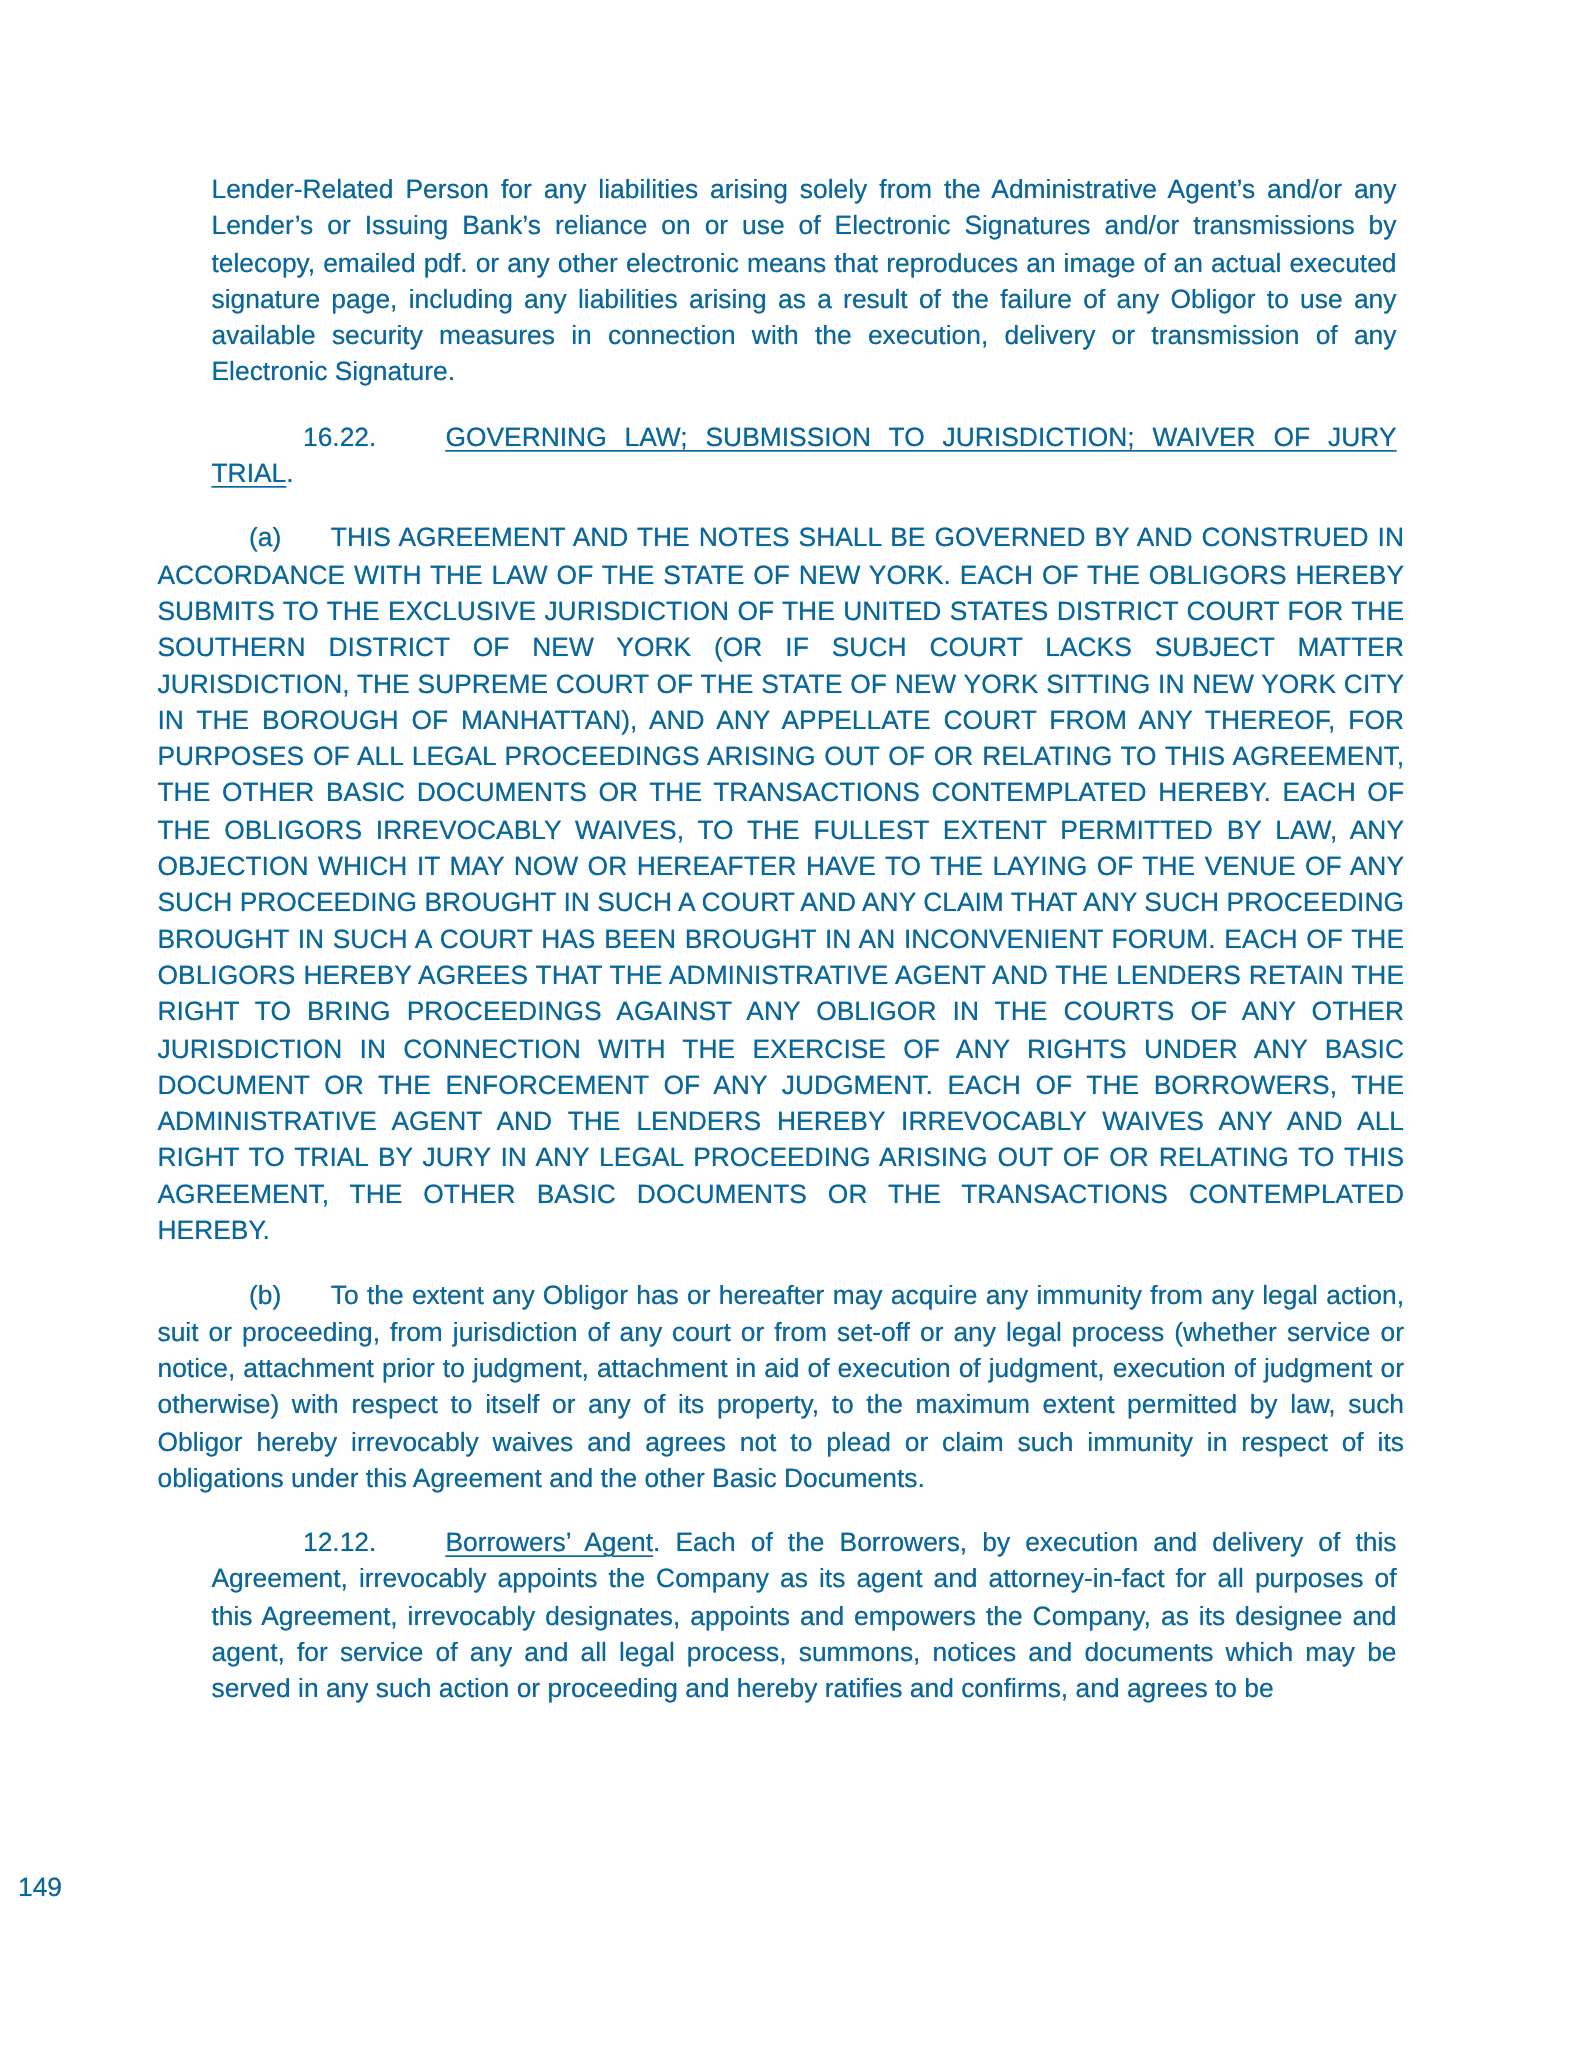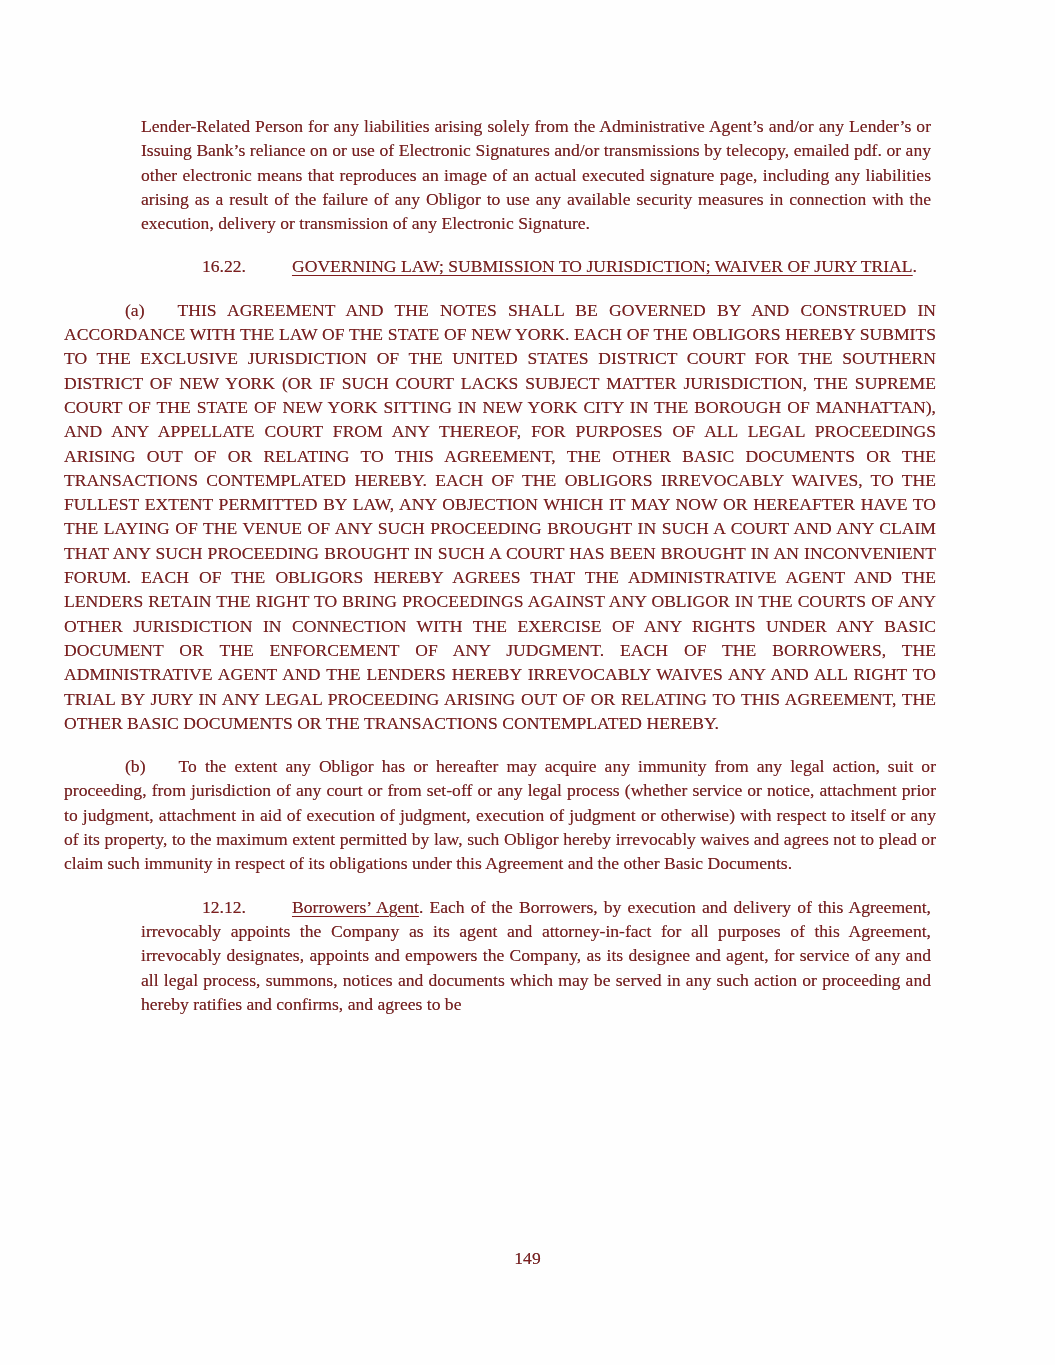"Lender-Related Person for any" .page { color: #7f1d1d -> #0369a1; font-family: Liberation Serif, serif -> Liberation Sans, sans-serif }
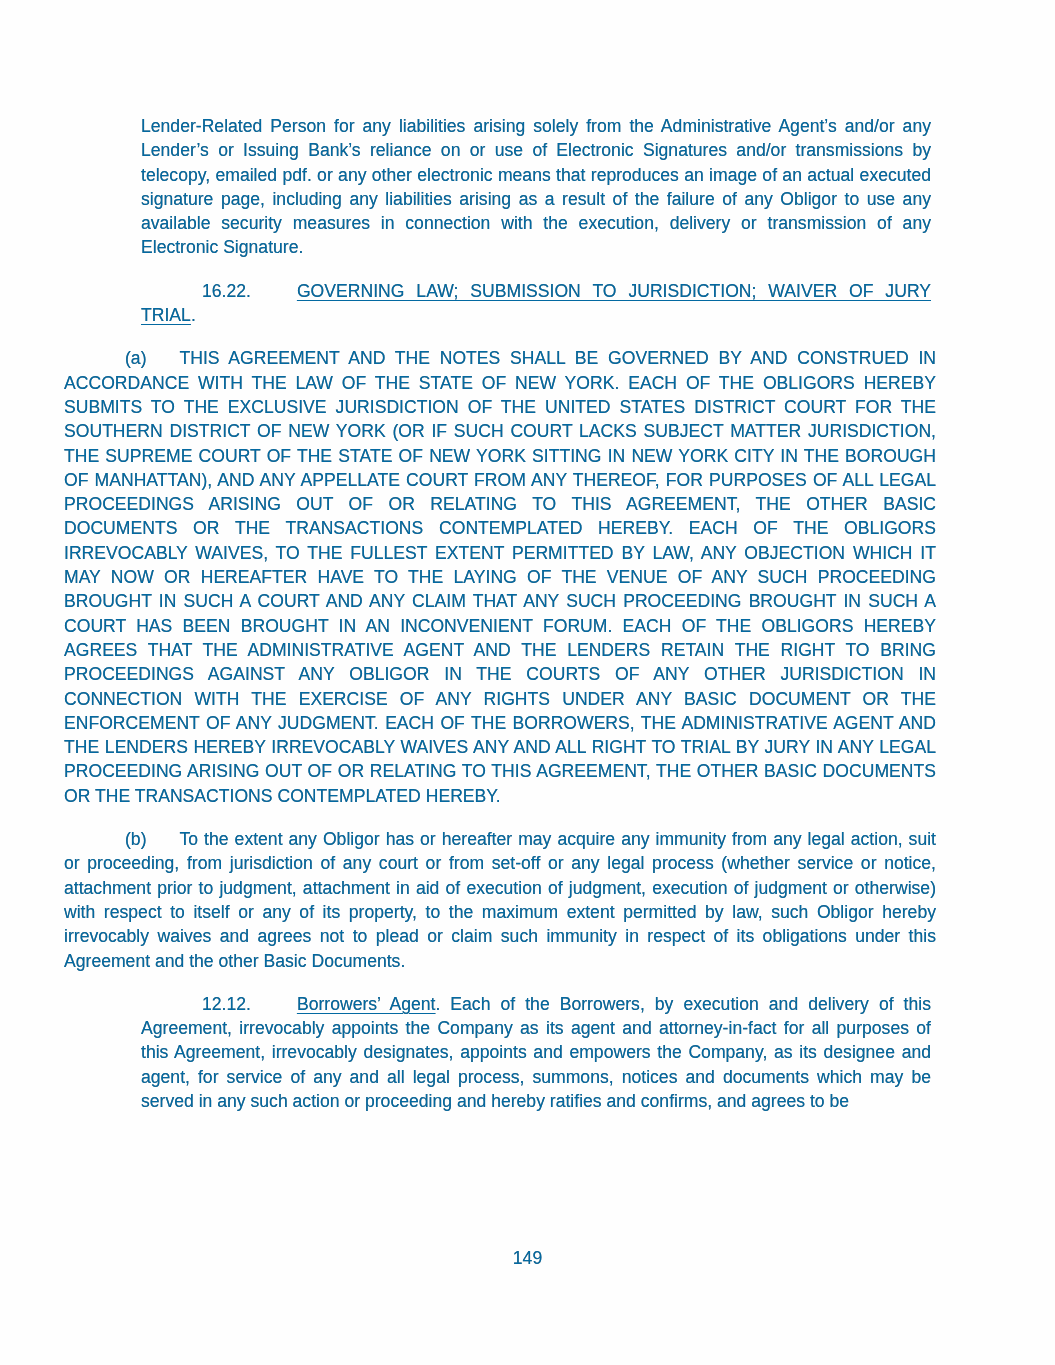"(a) THIS AGREEMENT AND THE" .m-inner { margin-left: 64px -> 105px }
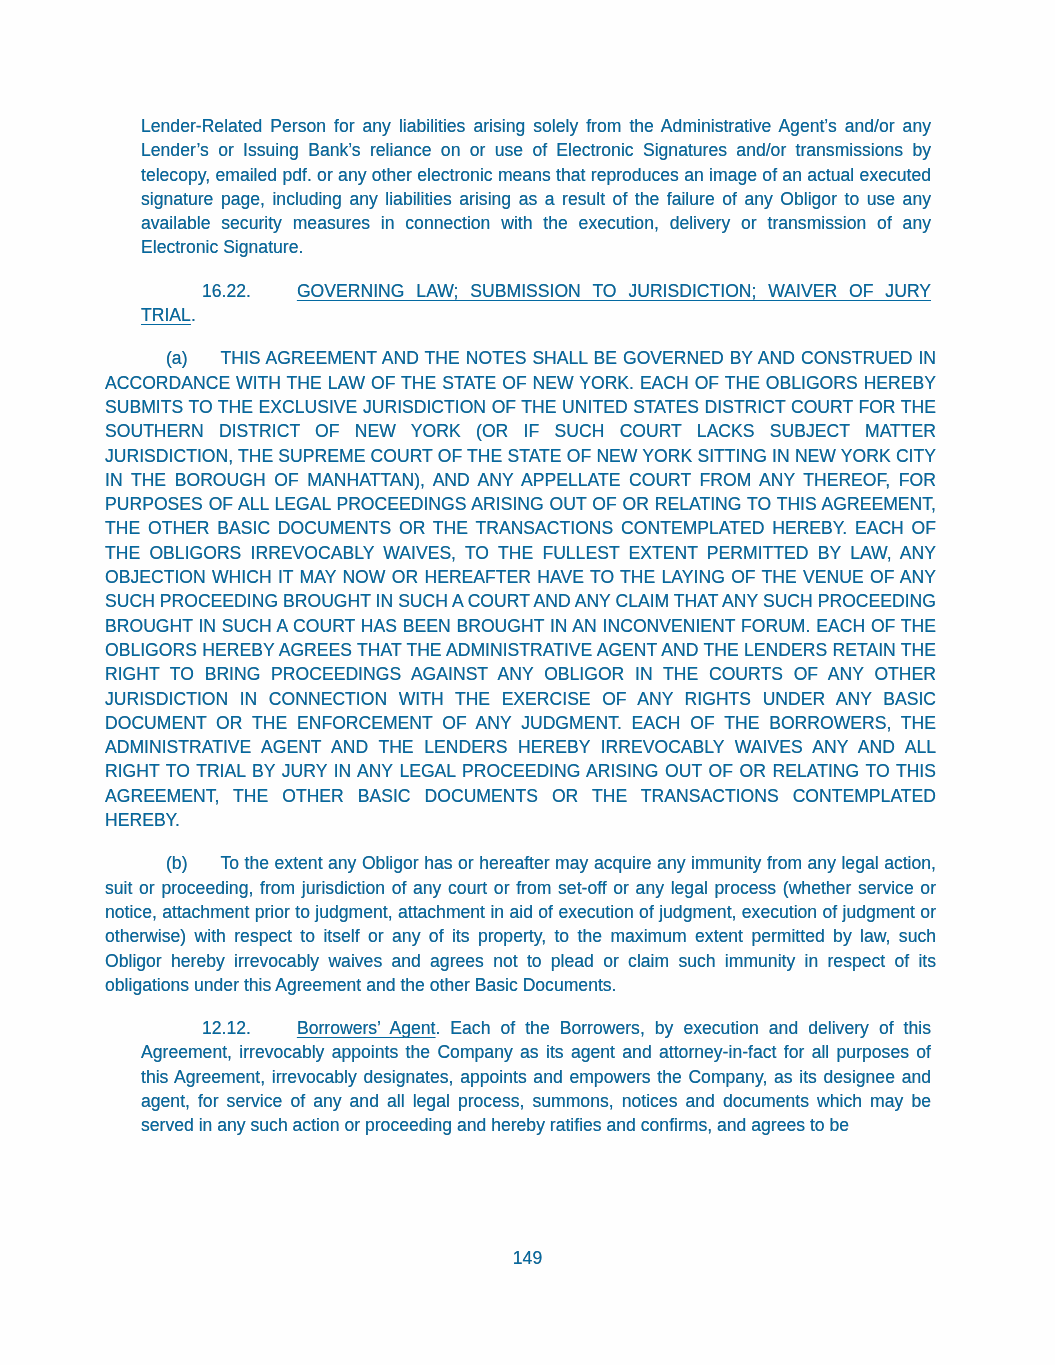"149" .page-number { padding-left: none -> 12px; text-align: center -> left }
